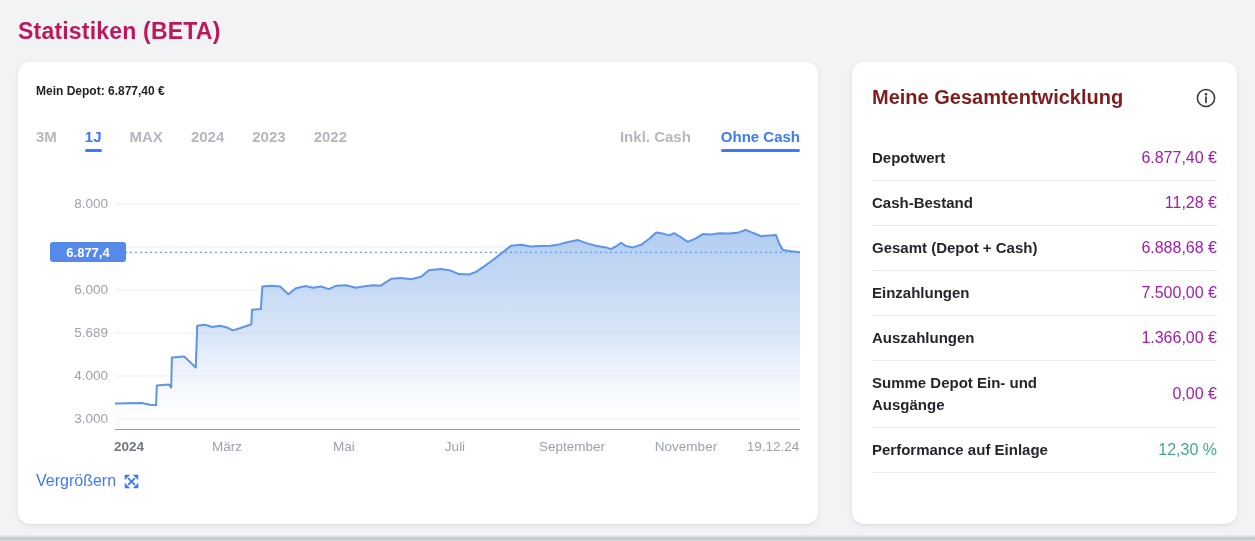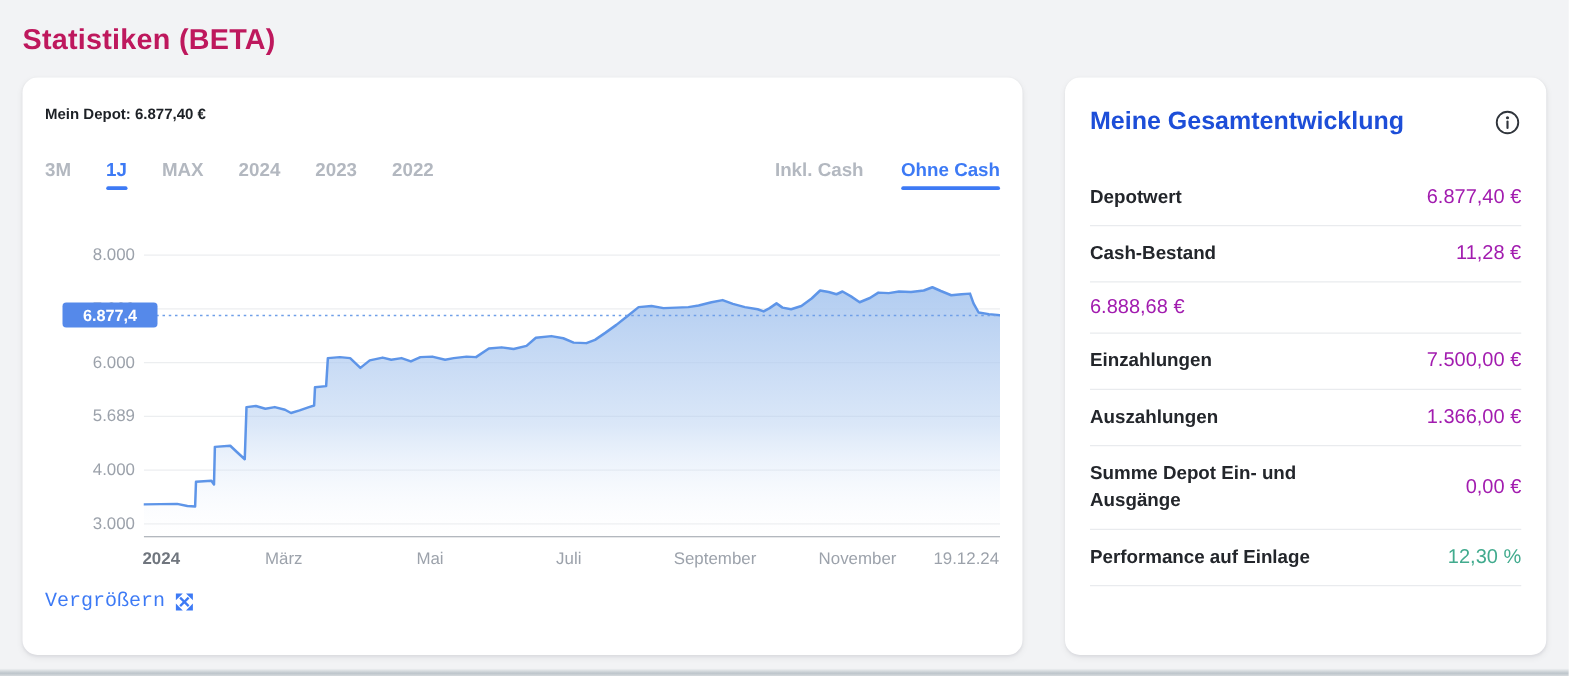"Meine Gesamtentwicklung" .summary-title { color: #1d4ed8 -> #7f1d1d }
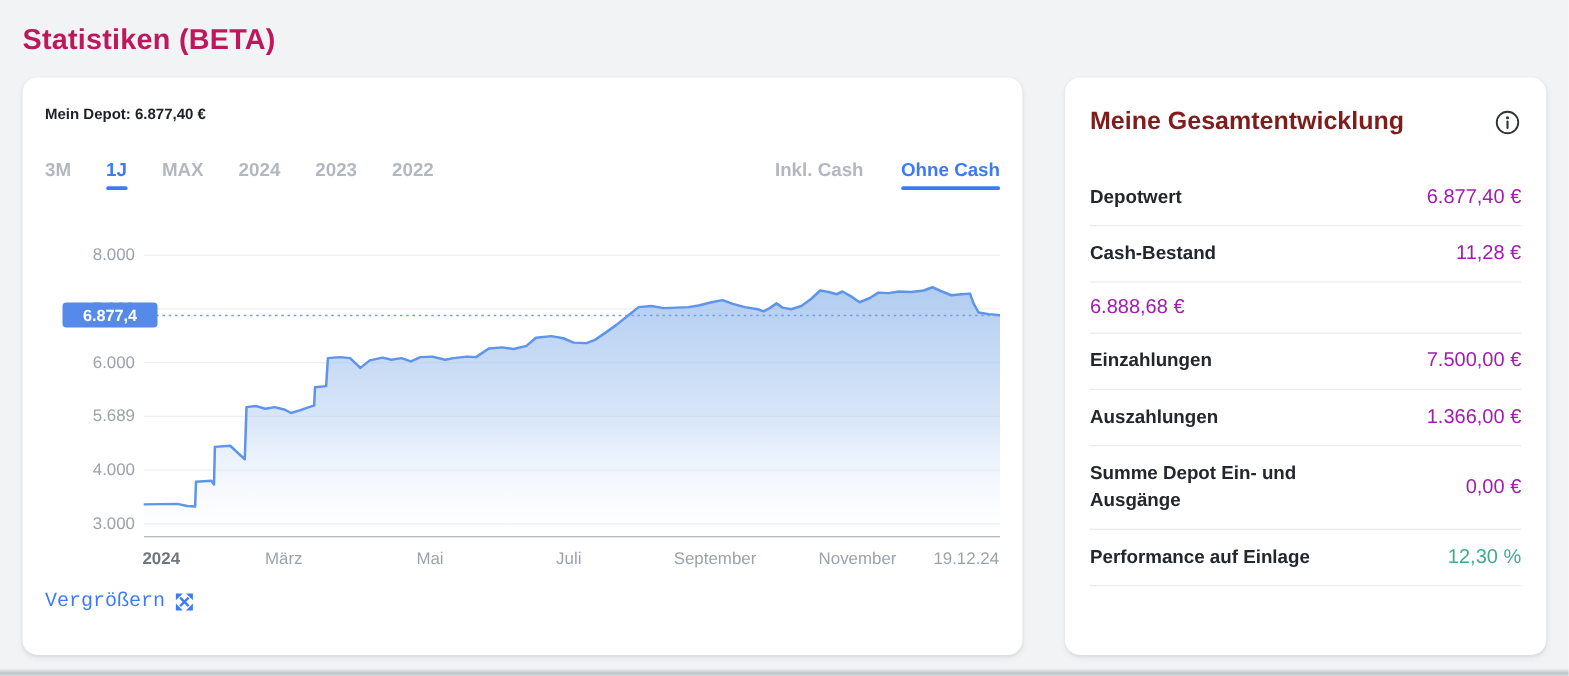"Gesamt (Depot + Cash)" div.srow-label { html: none -> <div>Gesamt (Depot + Cash)</div> }
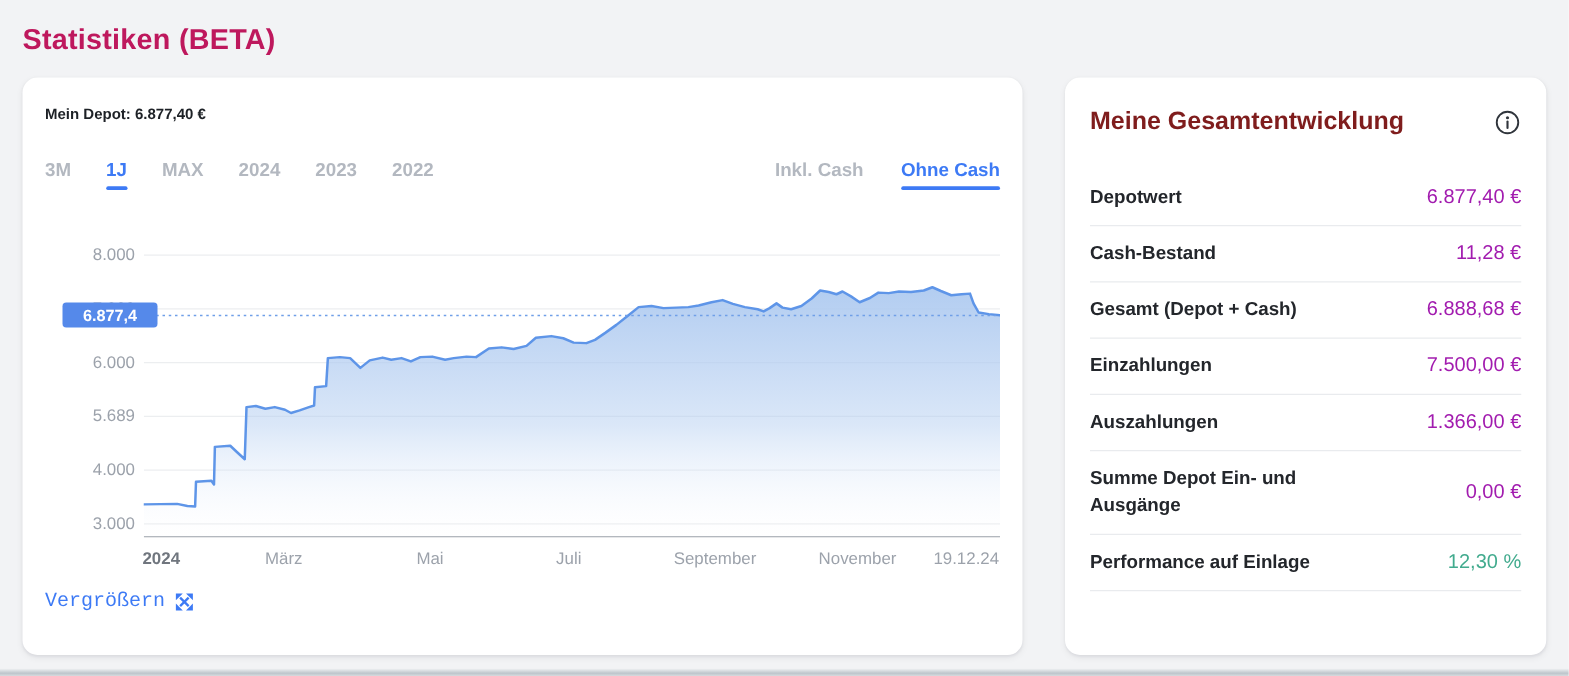"Vergrößern" .enlarge { font-family: Liberation Mono, monospace -> none }
